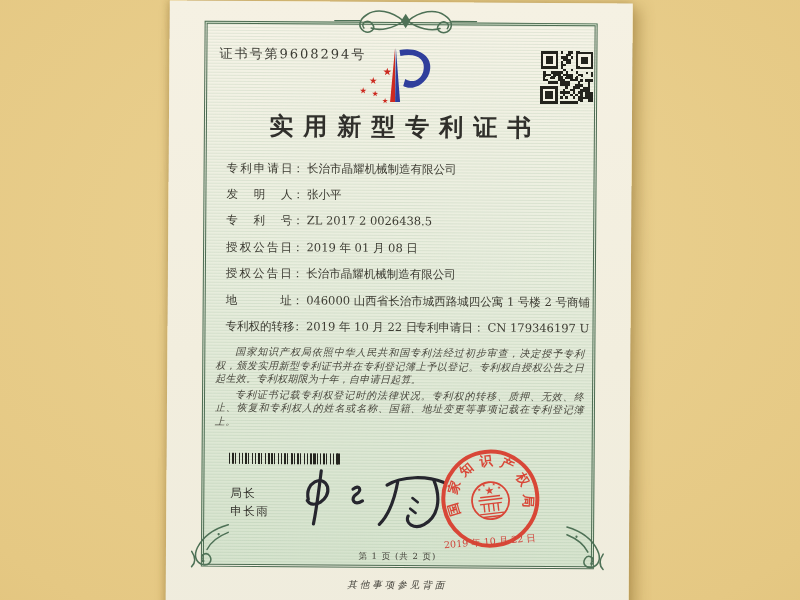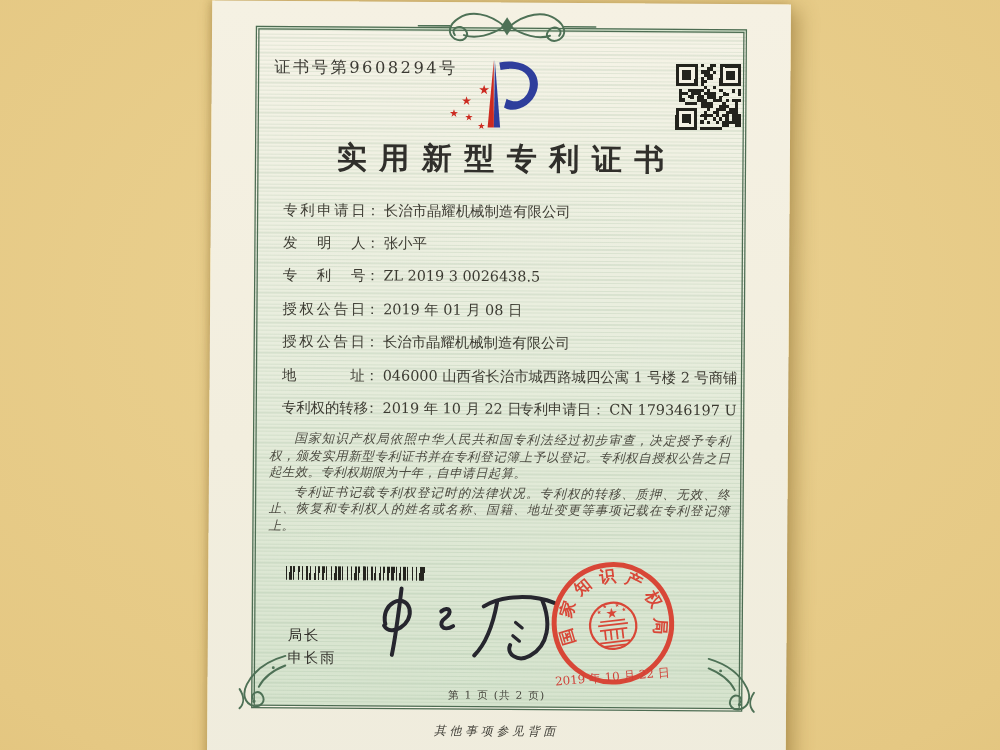"ZL 2019 3 0026438.5" span { text: 2019 3 -> 2017 2 }
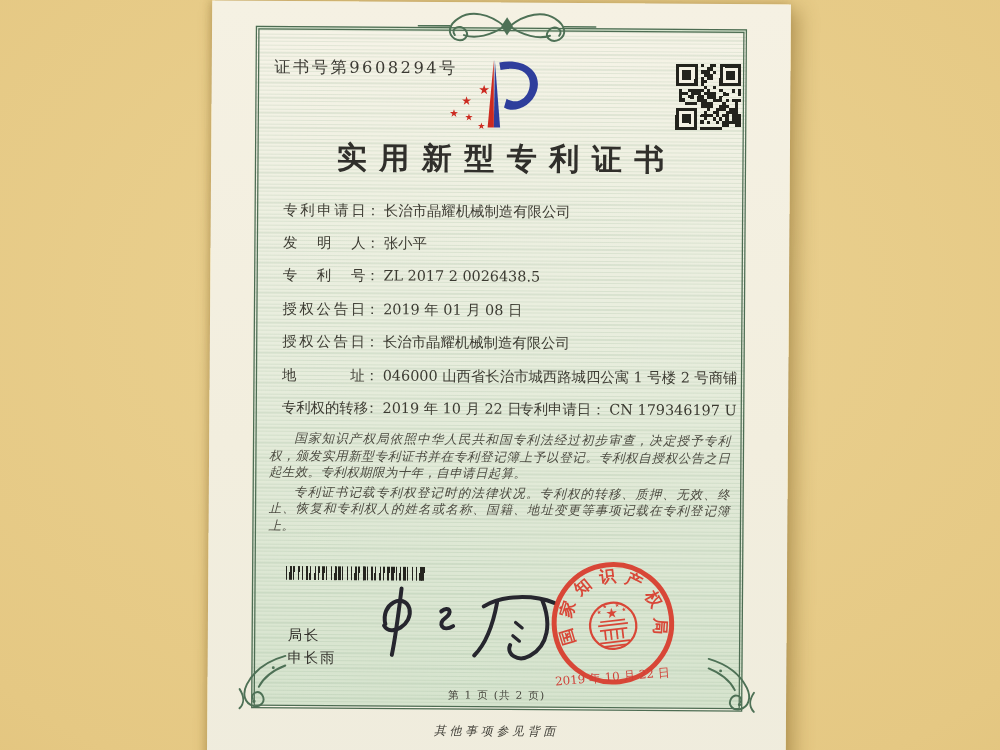"局长" .signer { top: 498px -> 483px }
